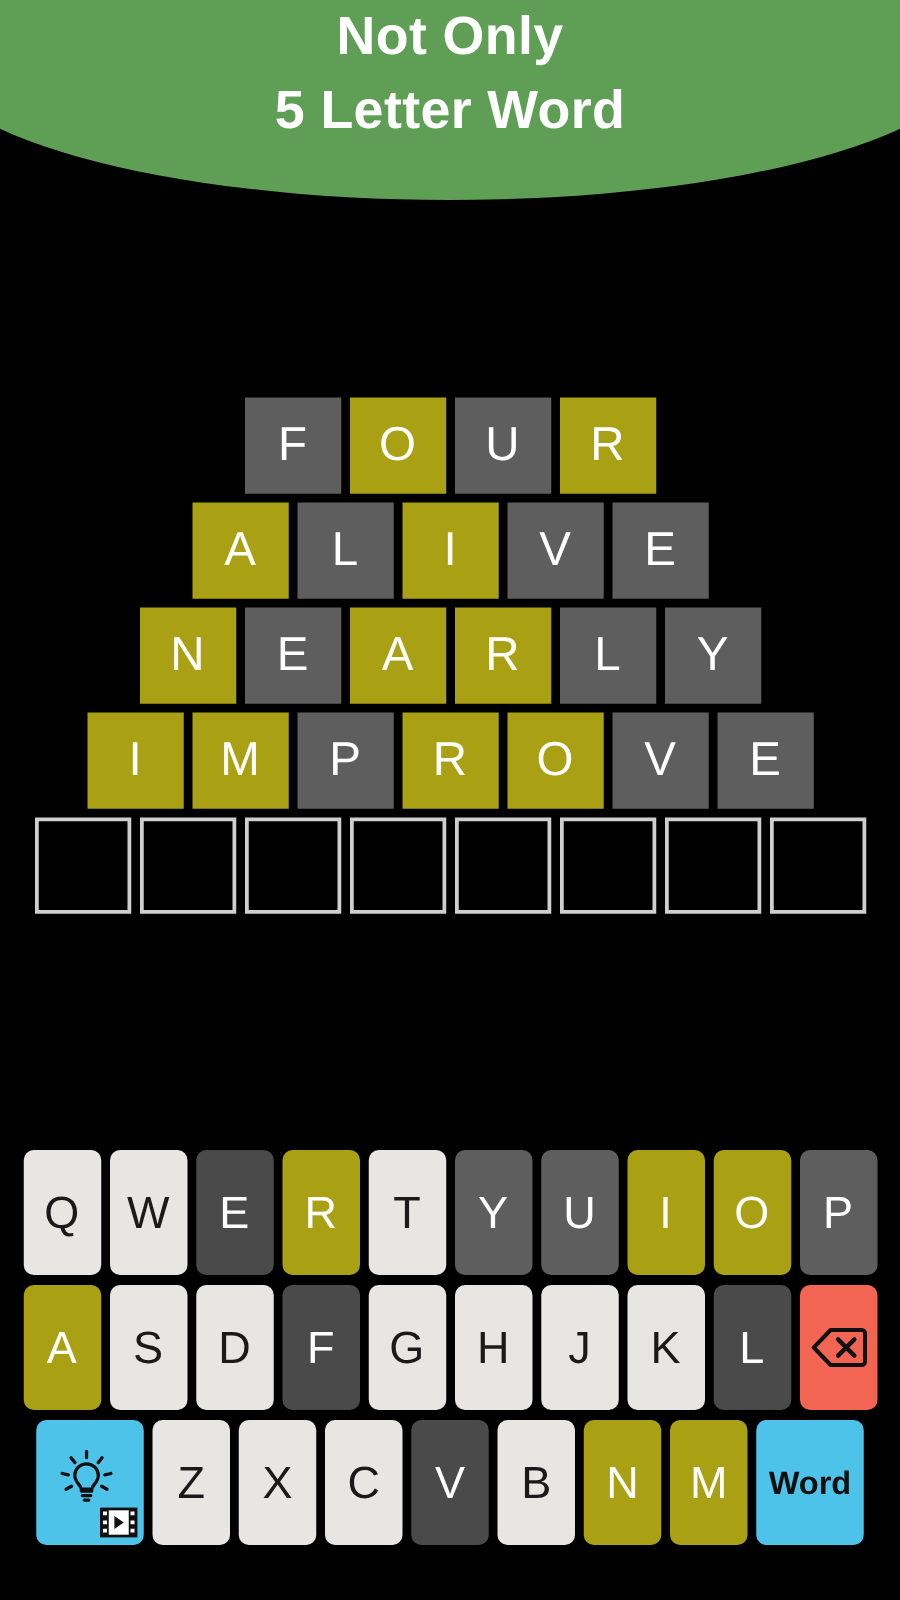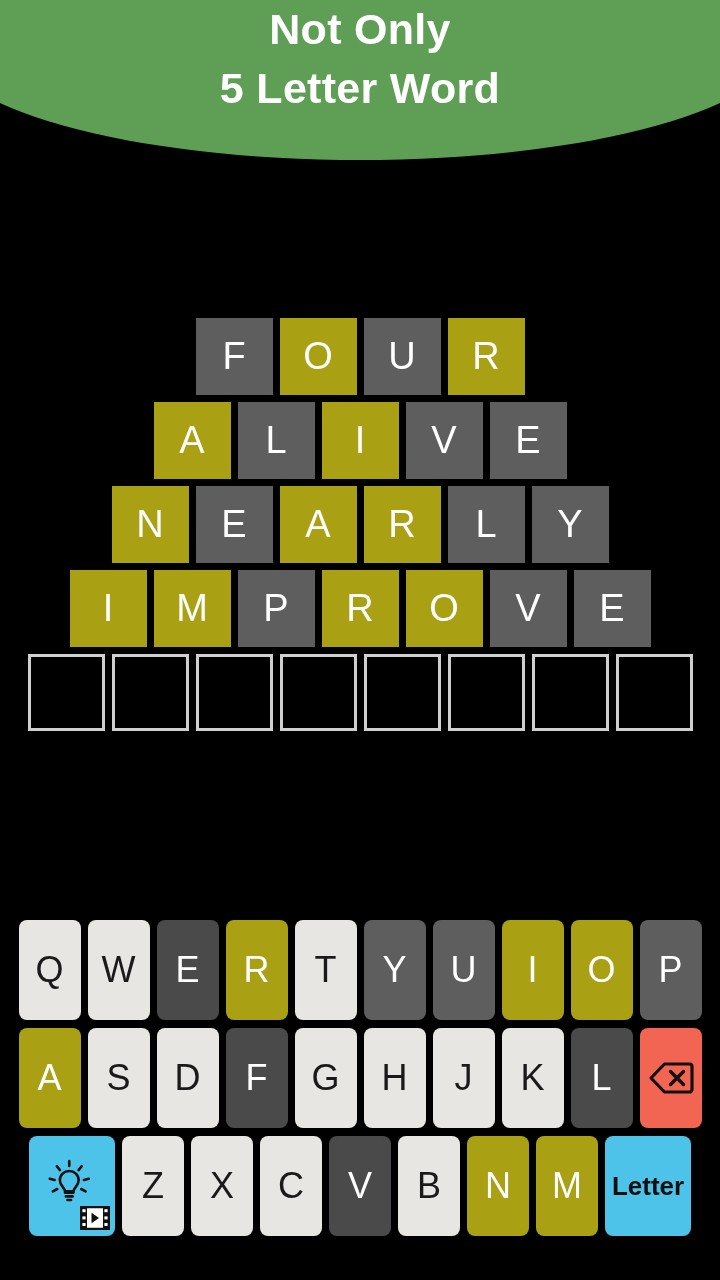"Letter" div.key { text: Letter -> Word }
